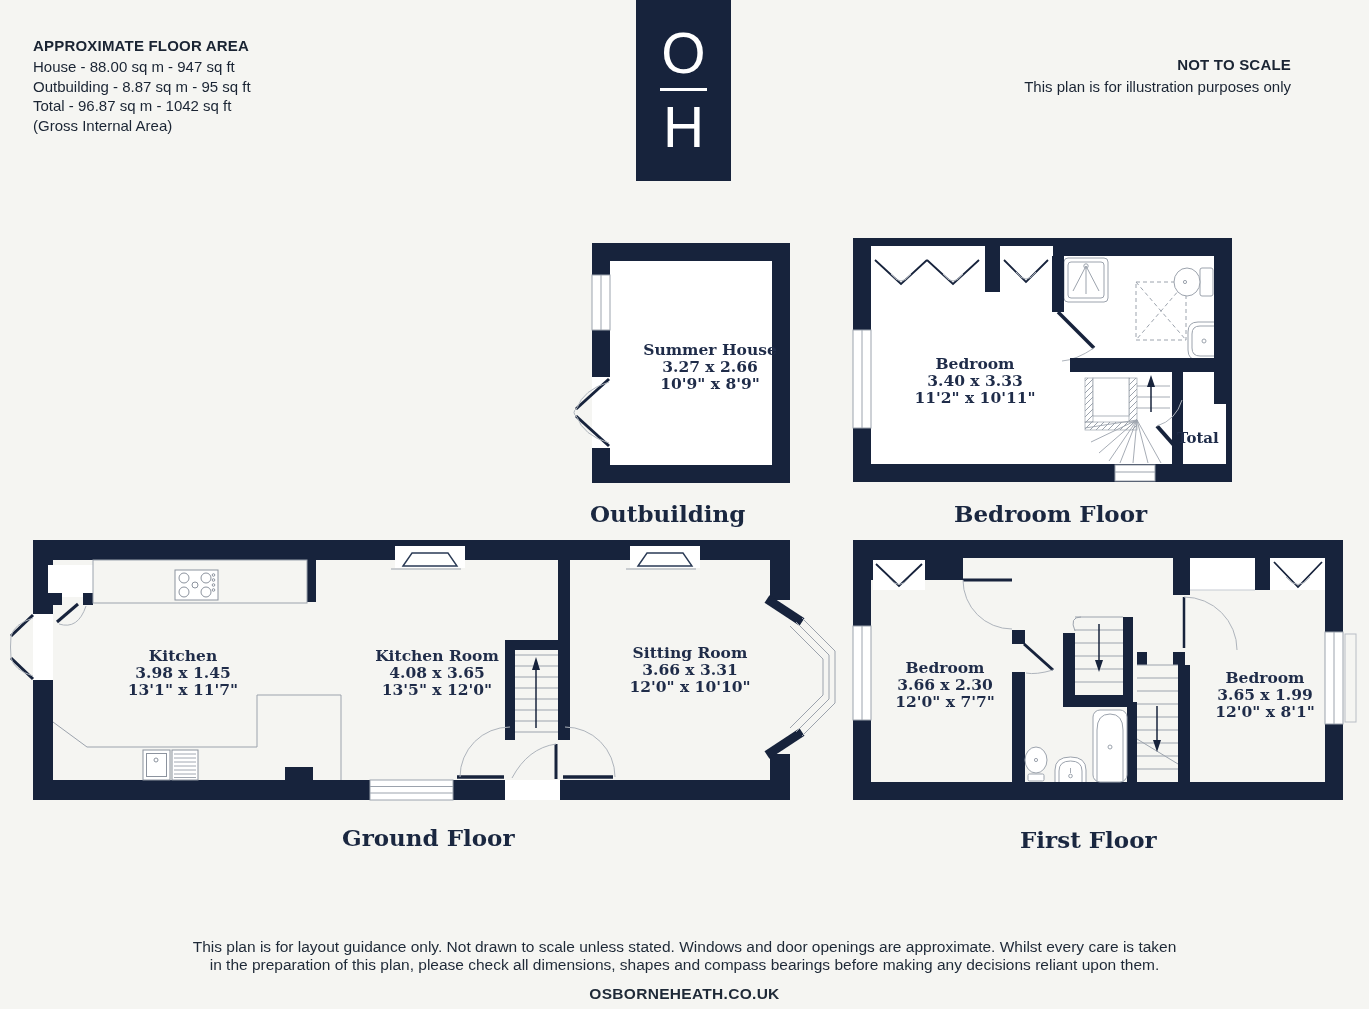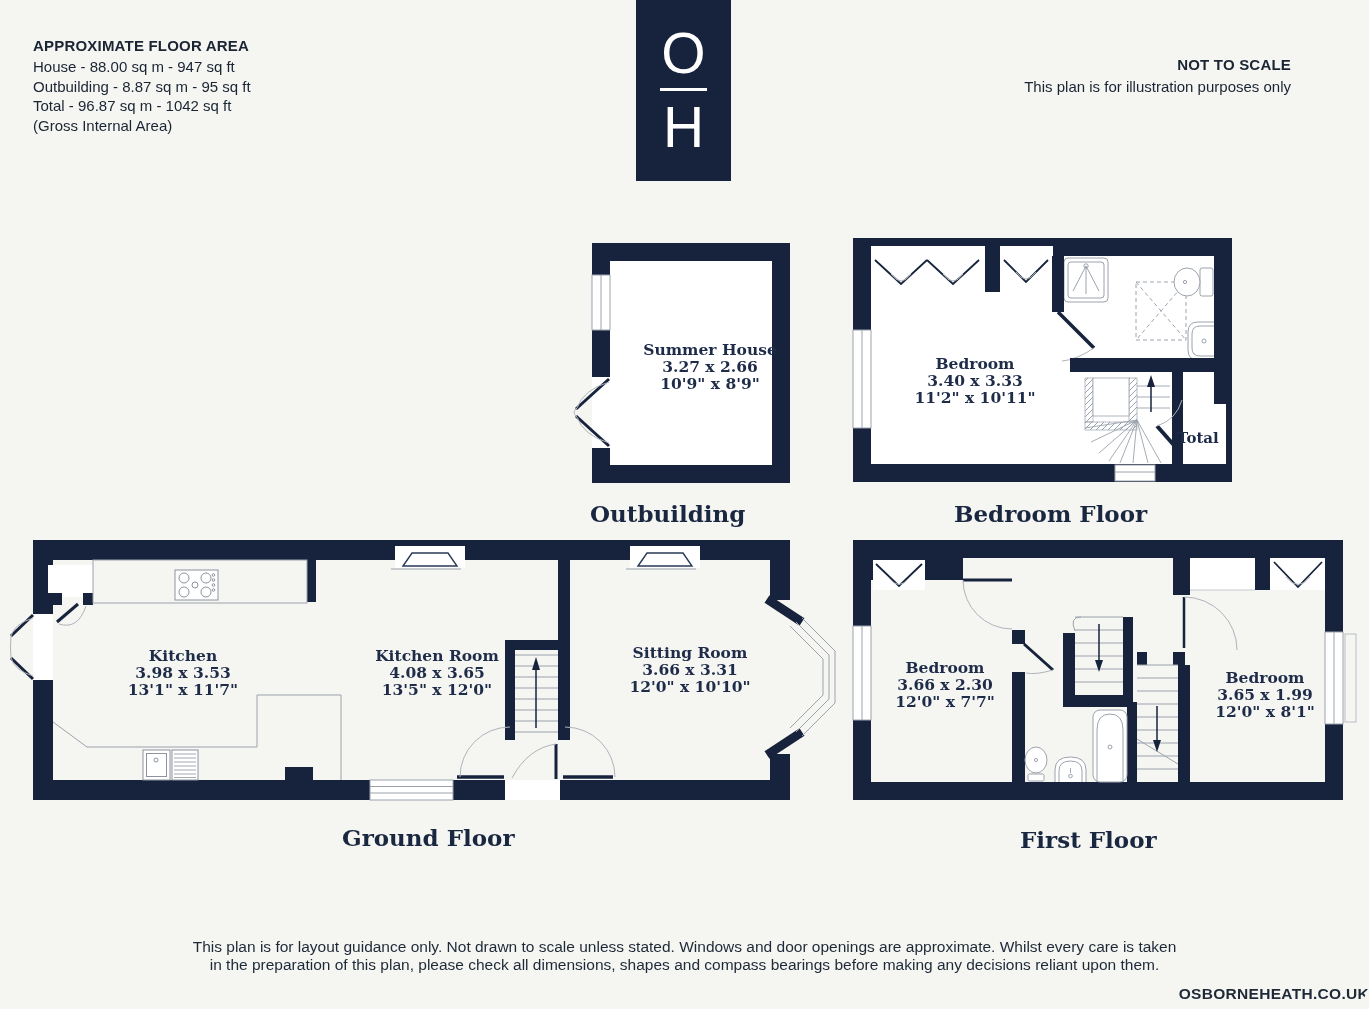"3.98 x 3.53" span { text: 3.53 -> 1.45 }
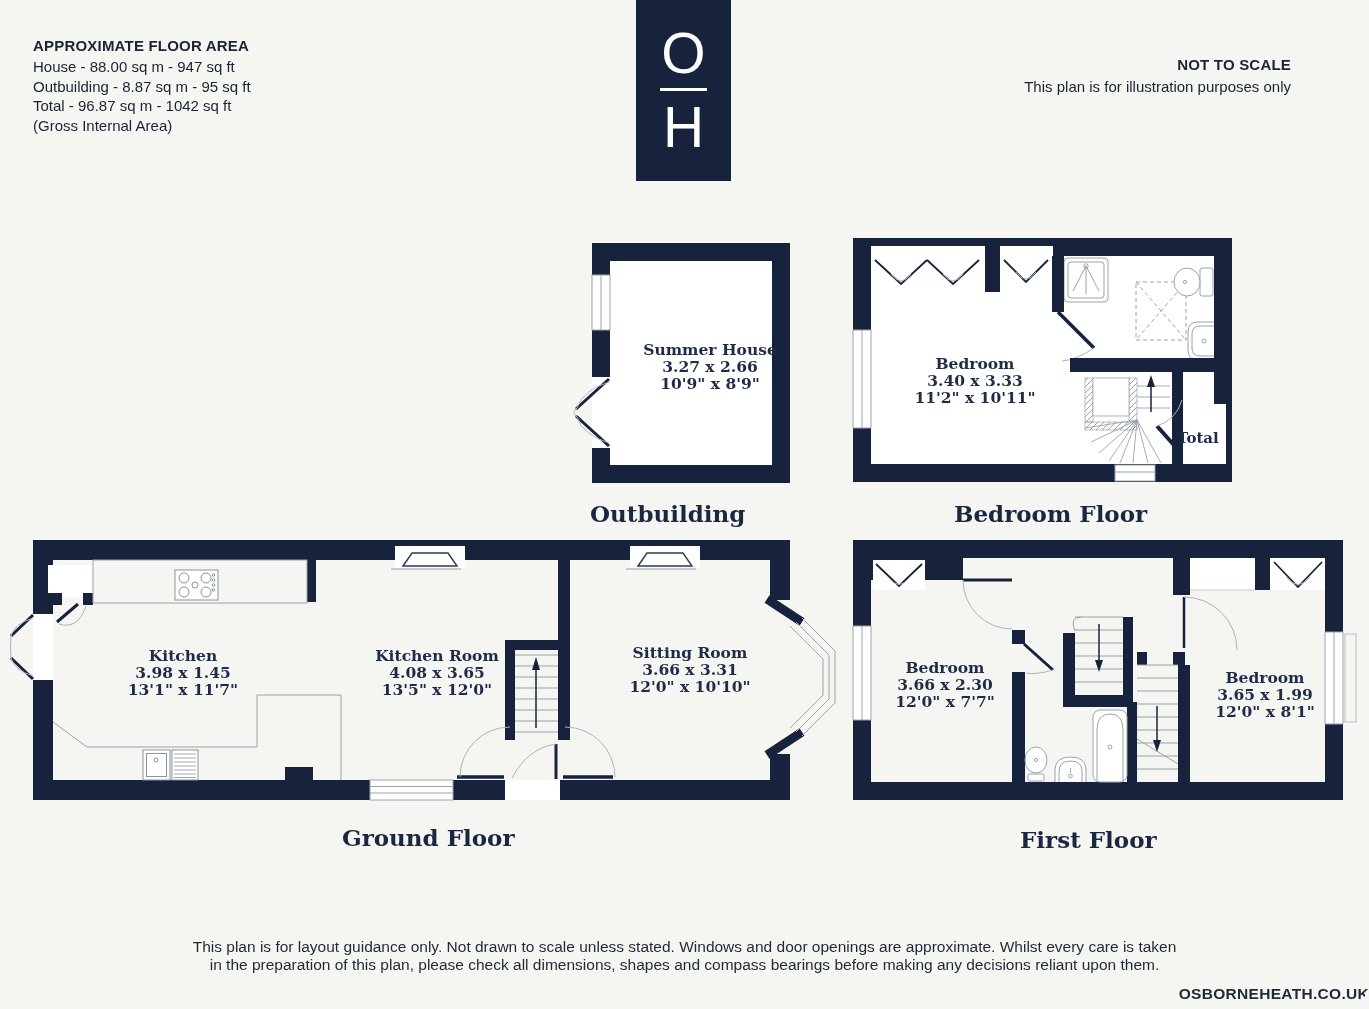"OSBORNEHEATH.CO.UK" #website { text-align: right -> center }
